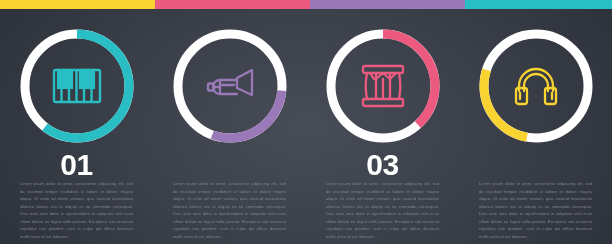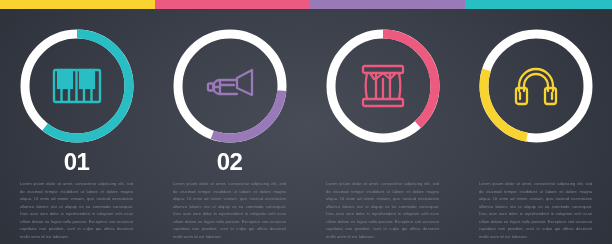"01" .num { font-size: 24px -> 30px }
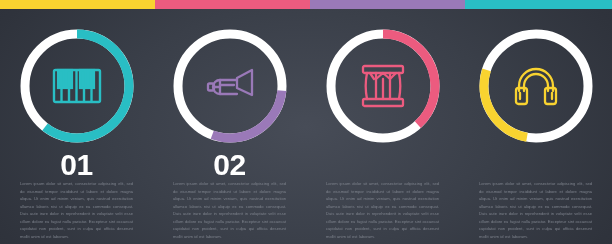"02" div.num { html: <div>02</div> -> none }
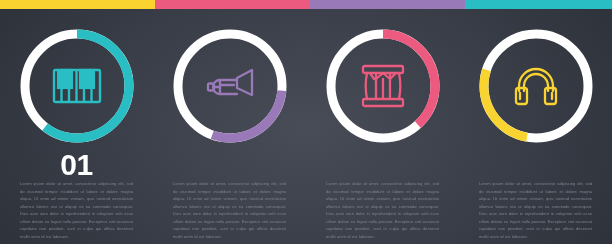"03" div.num { html: none -> <div>03</div> }
